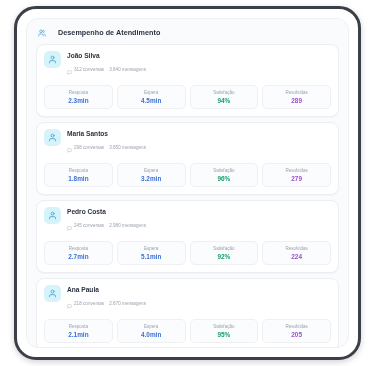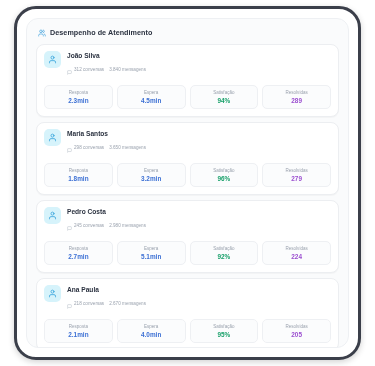"Desempenho de Atendimento" .panel-header { gap: 4px -> 12px }
